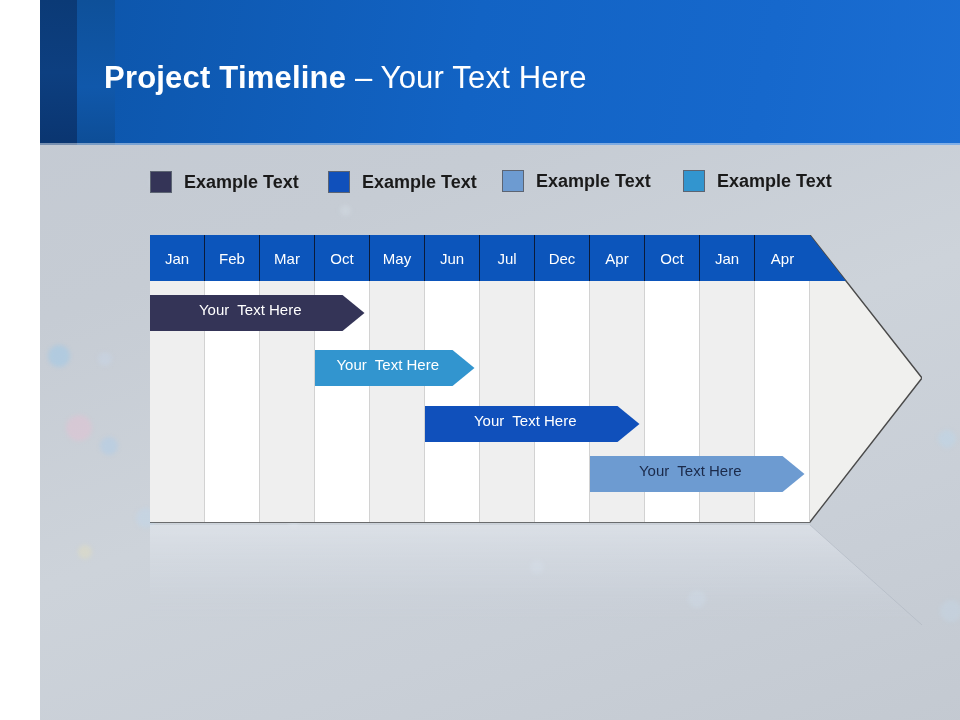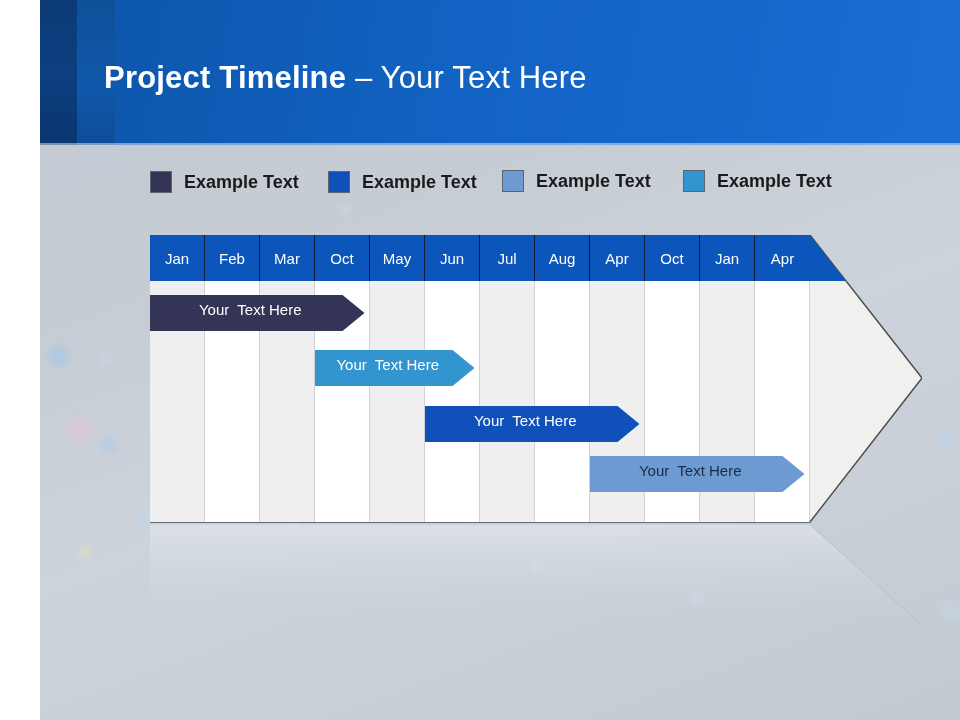"Aug" div.month-cell { text: Aug -> Dec }
